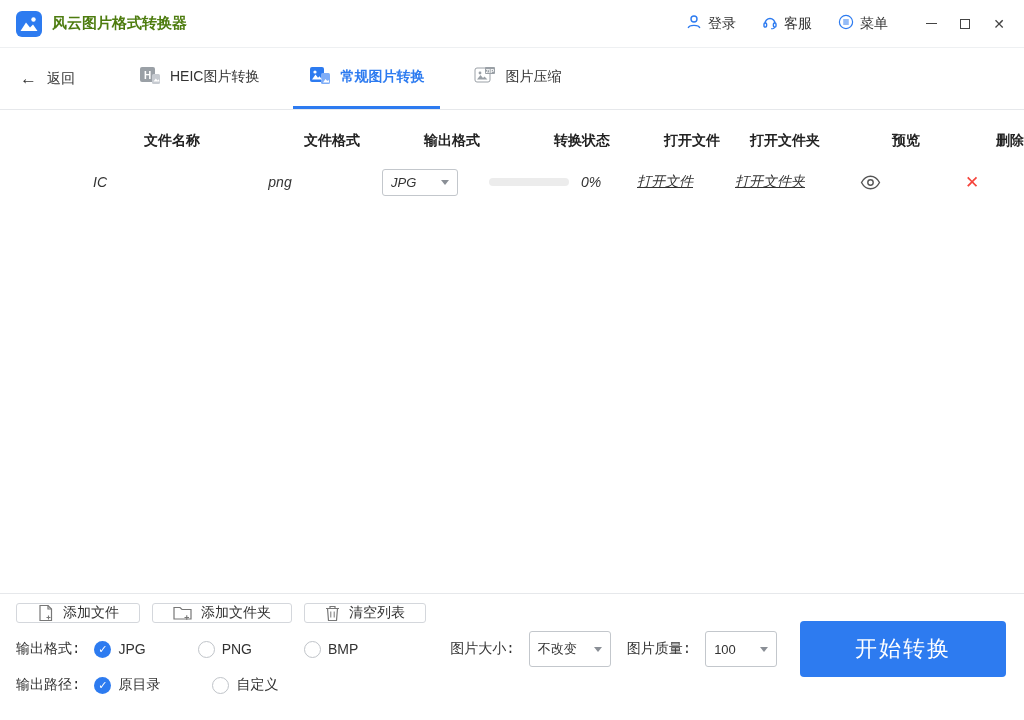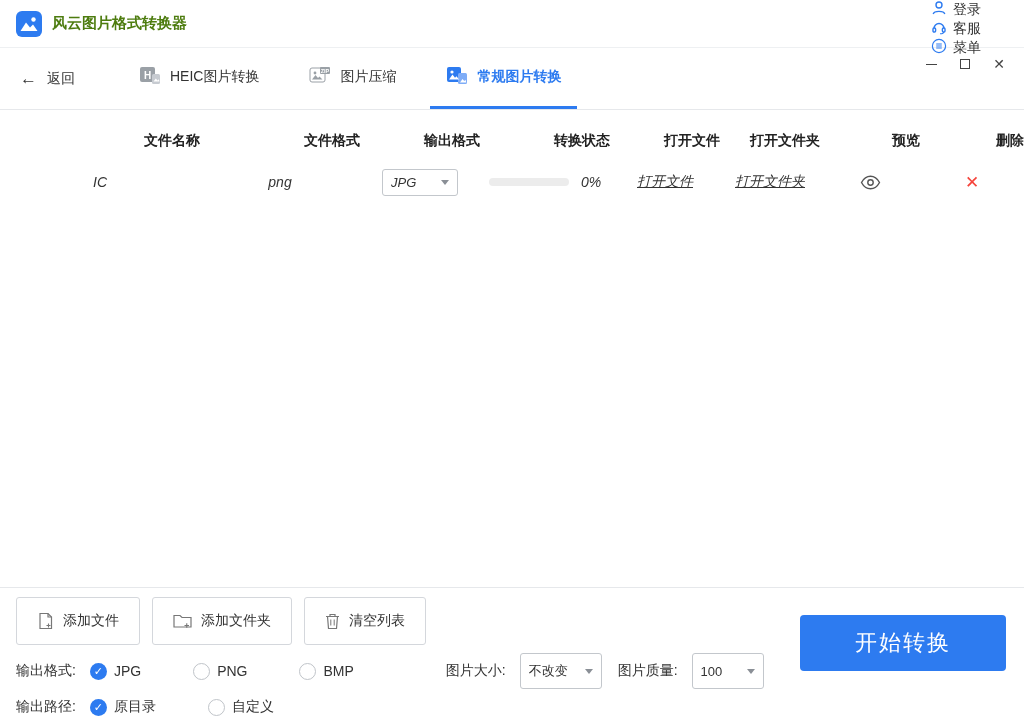"登录" .titlebar-right { flex-direction: column -> none }
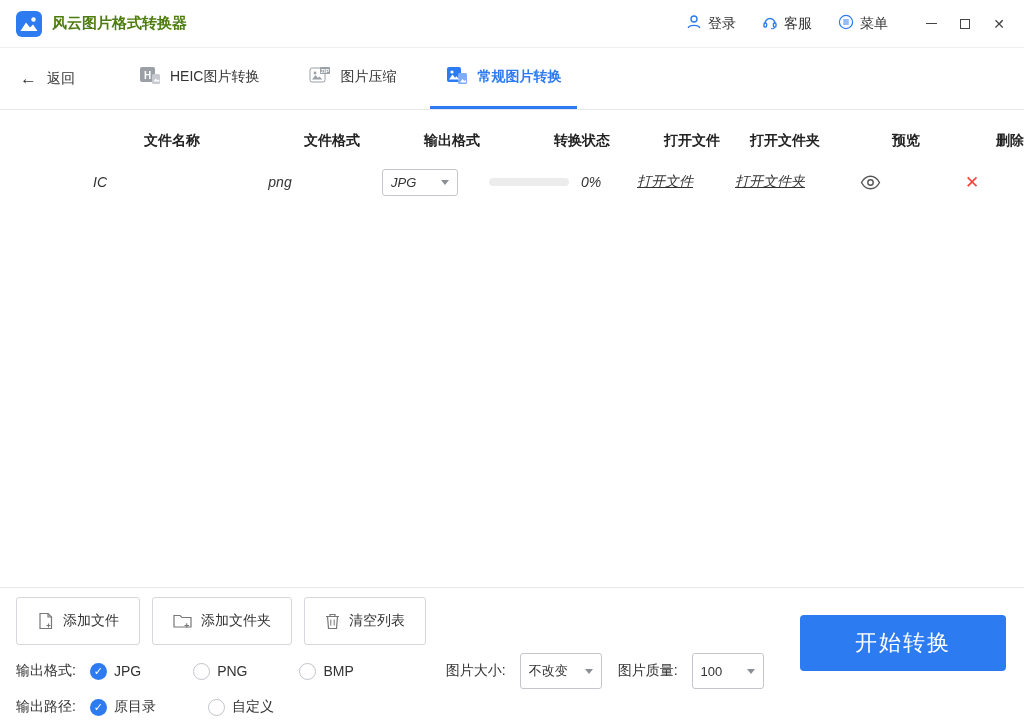"图片压缩" div.tab { order: before "常规图片转换" -> after "常规图片转换" }
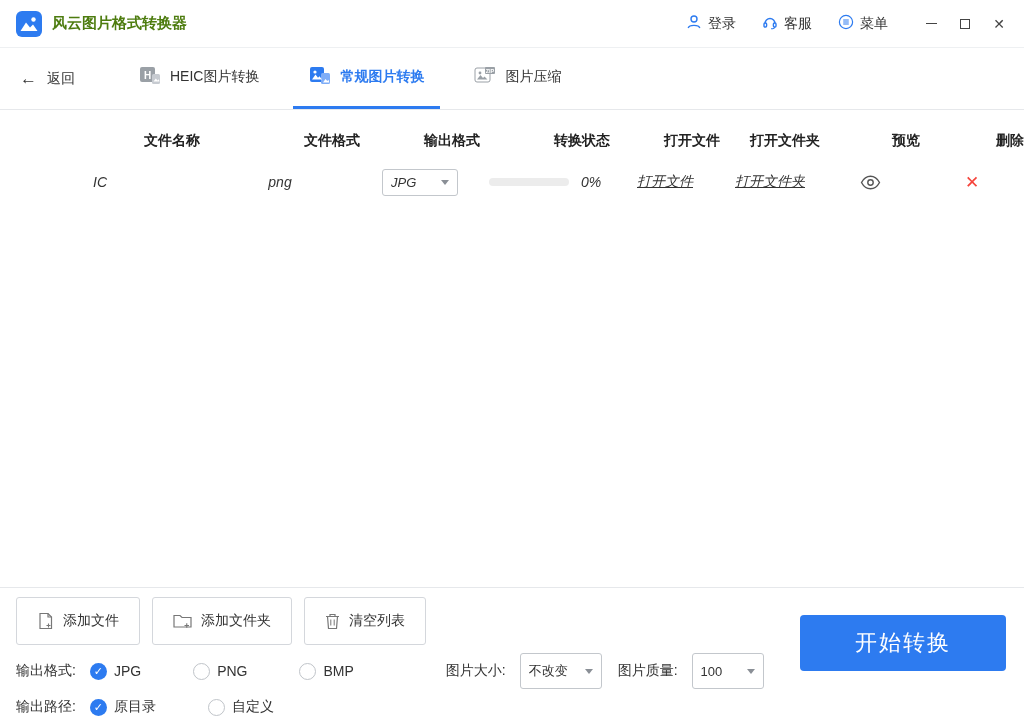"添加文件" .tool-btn { height: 48px -> 20px }
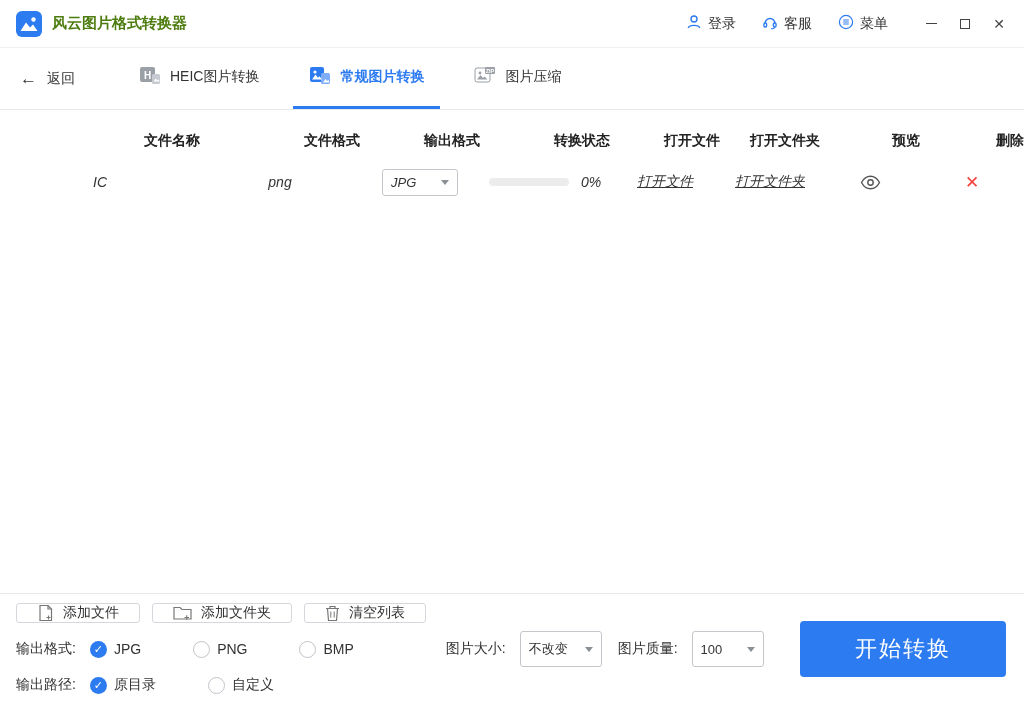"输出格式:" .set-label { font-family: none -> Liberation Mono, monospace }
